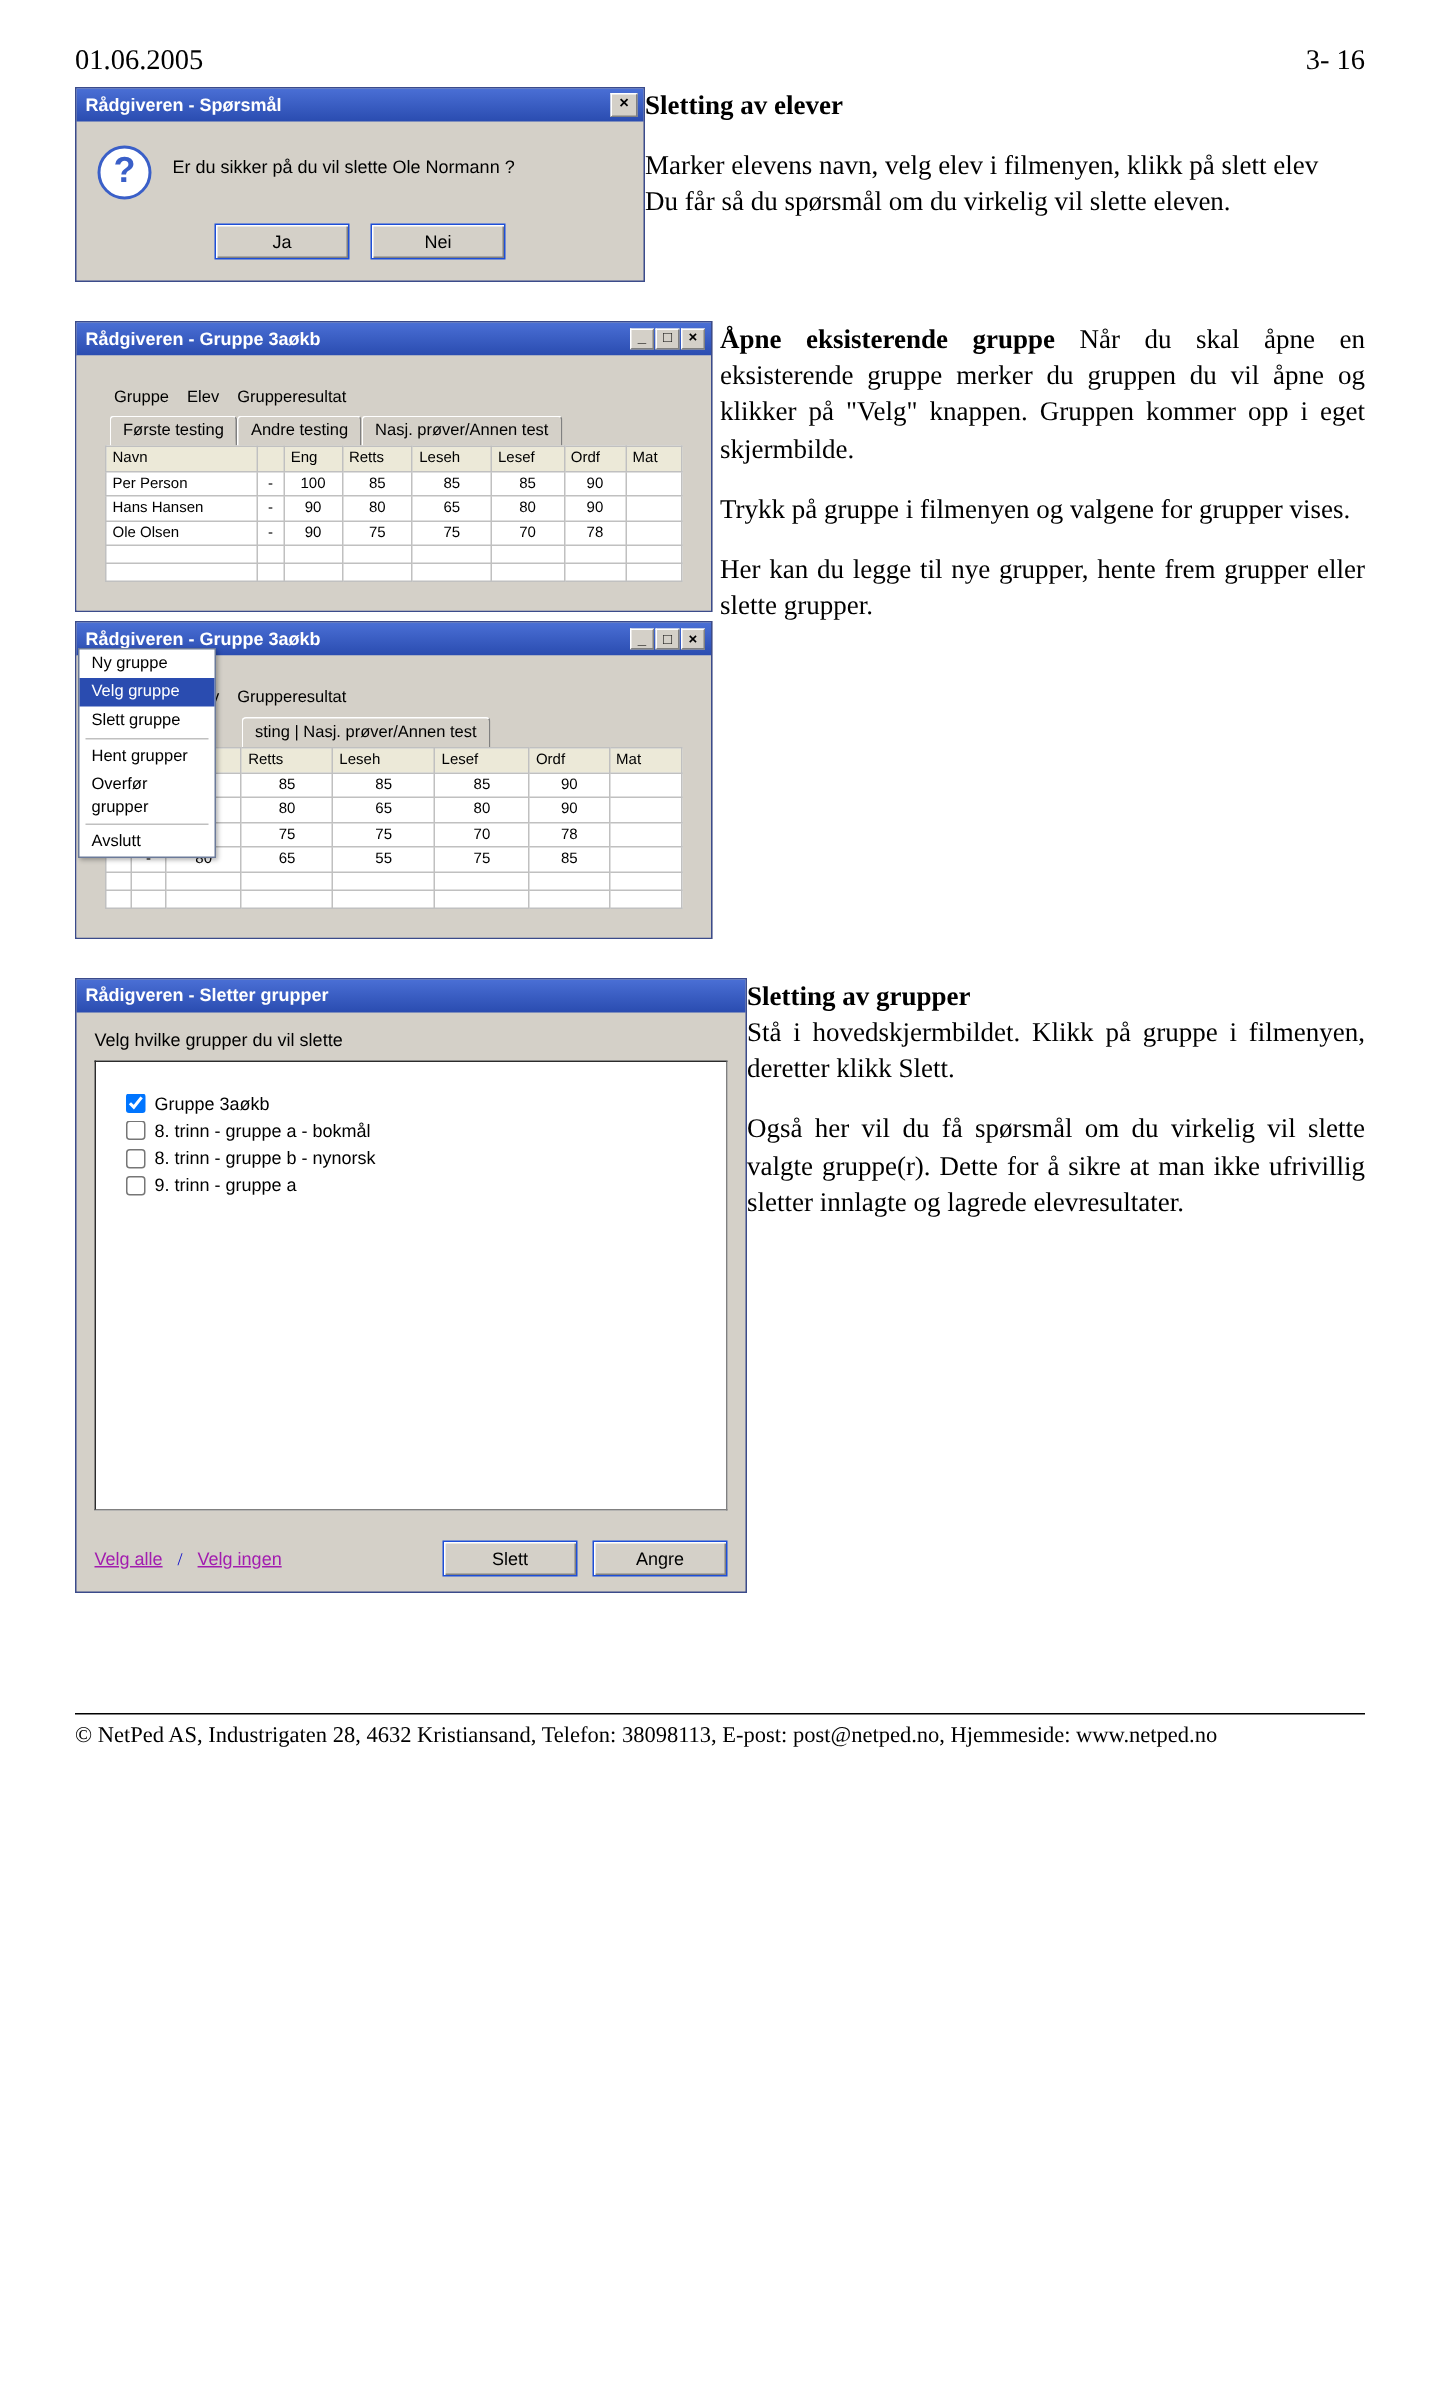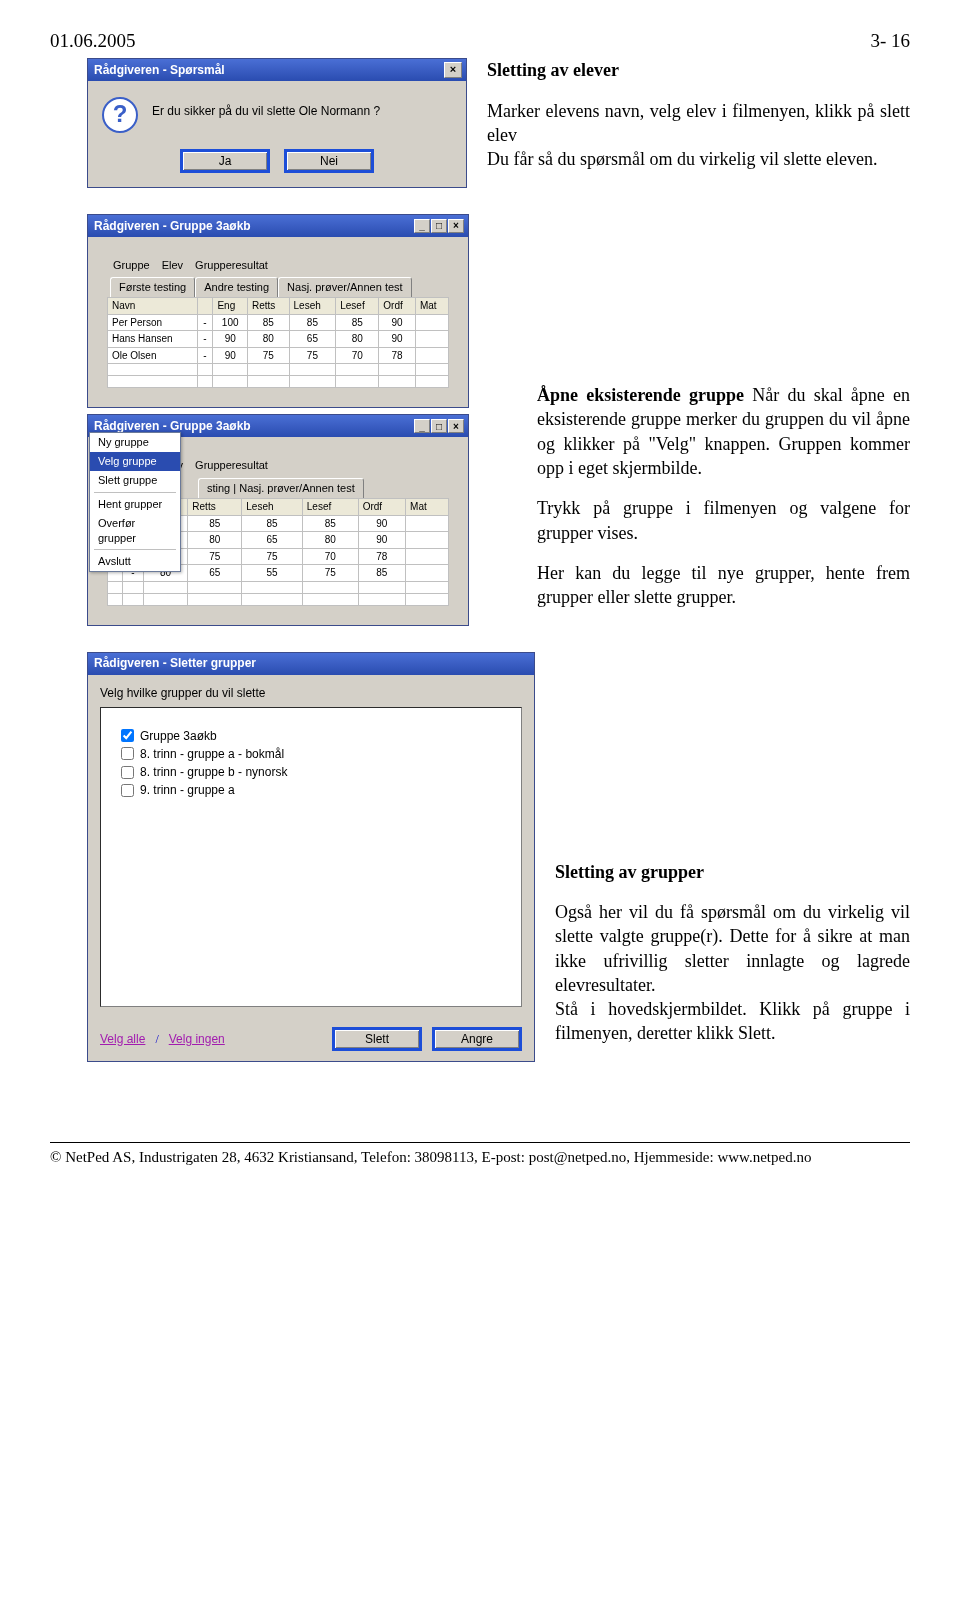"Rådgiveren - Spørsmål" .section { align-items: flex-end -> flex-start; gap: 20px -> none; margin-left: 37px -> none }
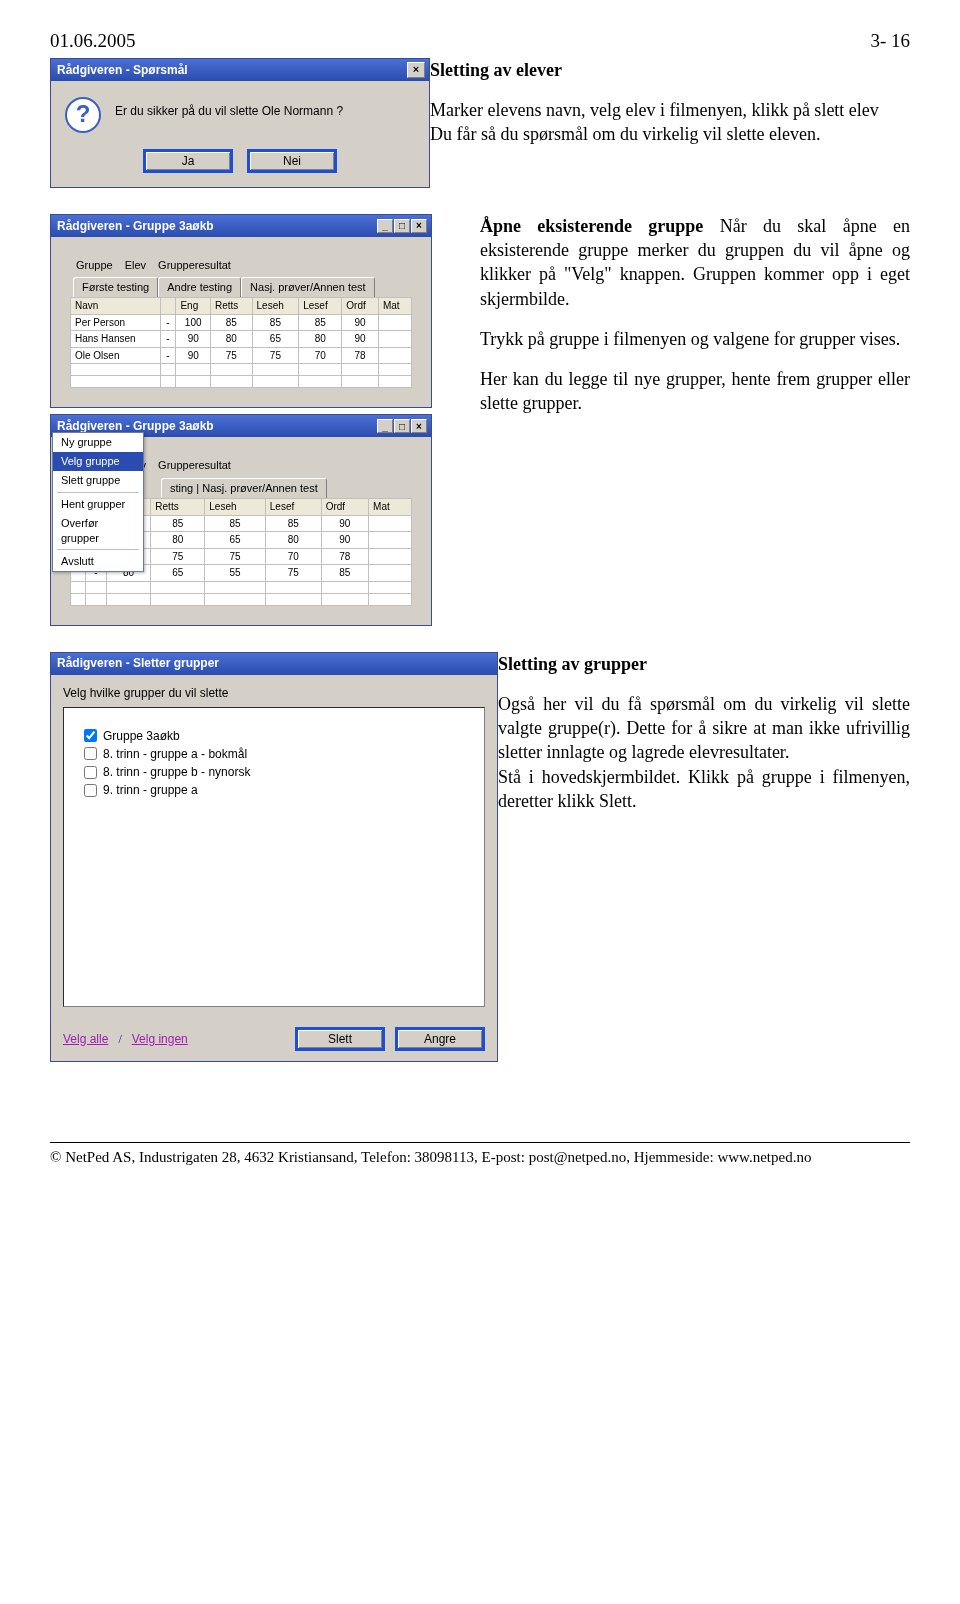"Ja" .win-btn { border: 3px solid #1d4ed8 -> 1px solid #1d4ed8 }
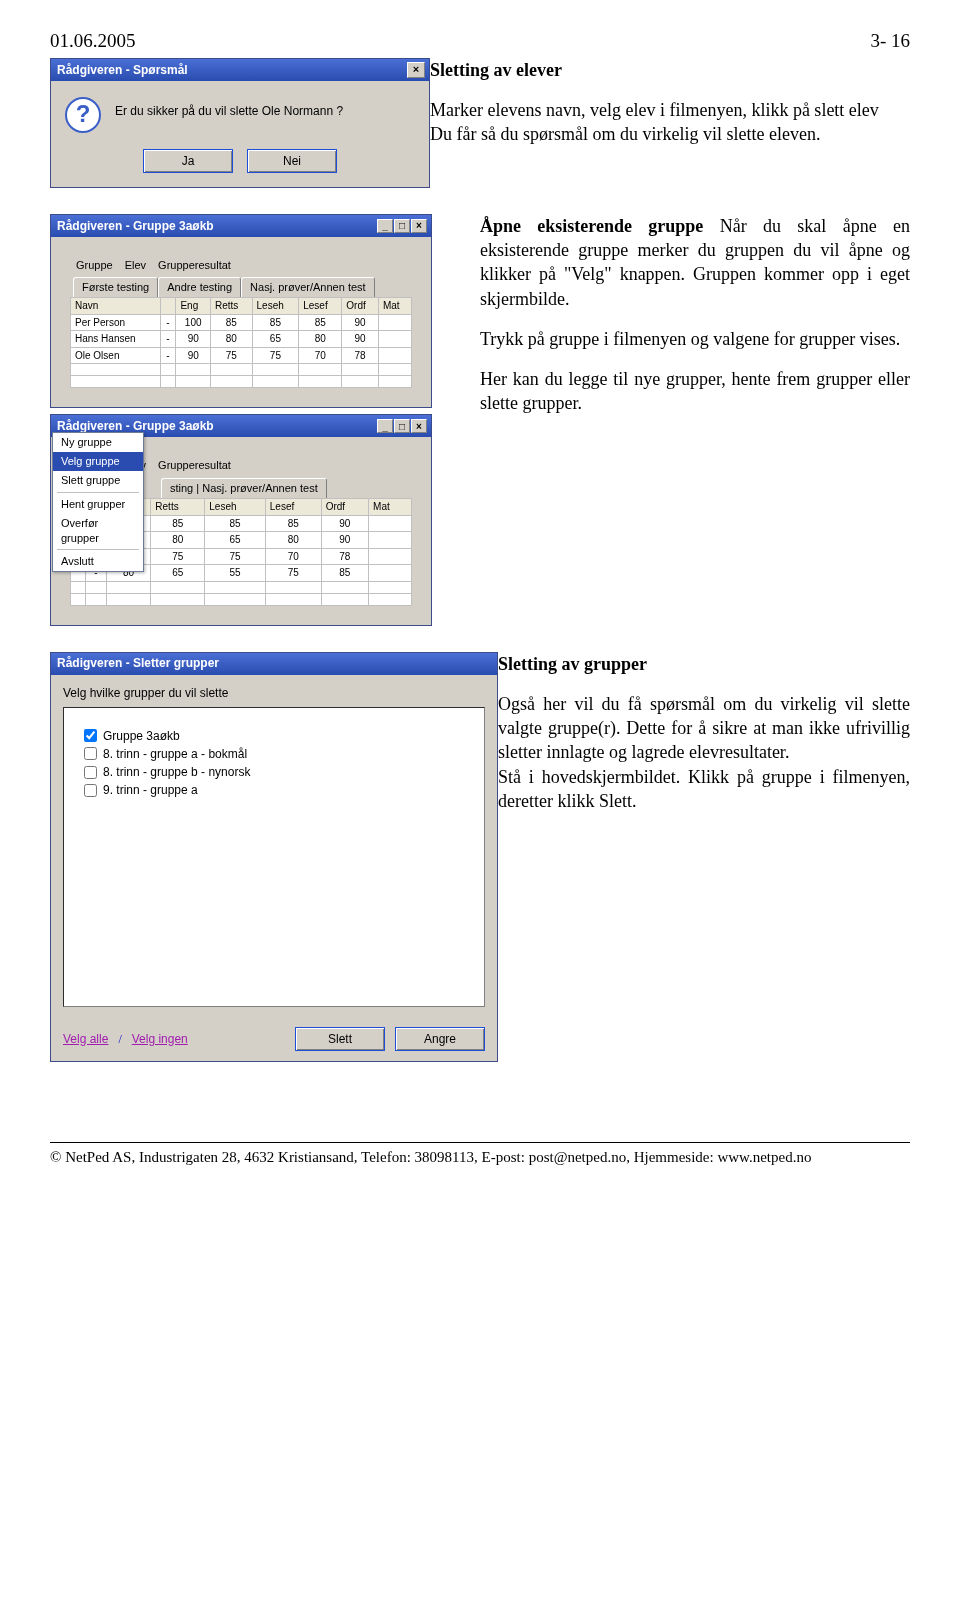"Rådgiveren - Gruppe 3aøkb" .datawin { width: 382px -> 425px }
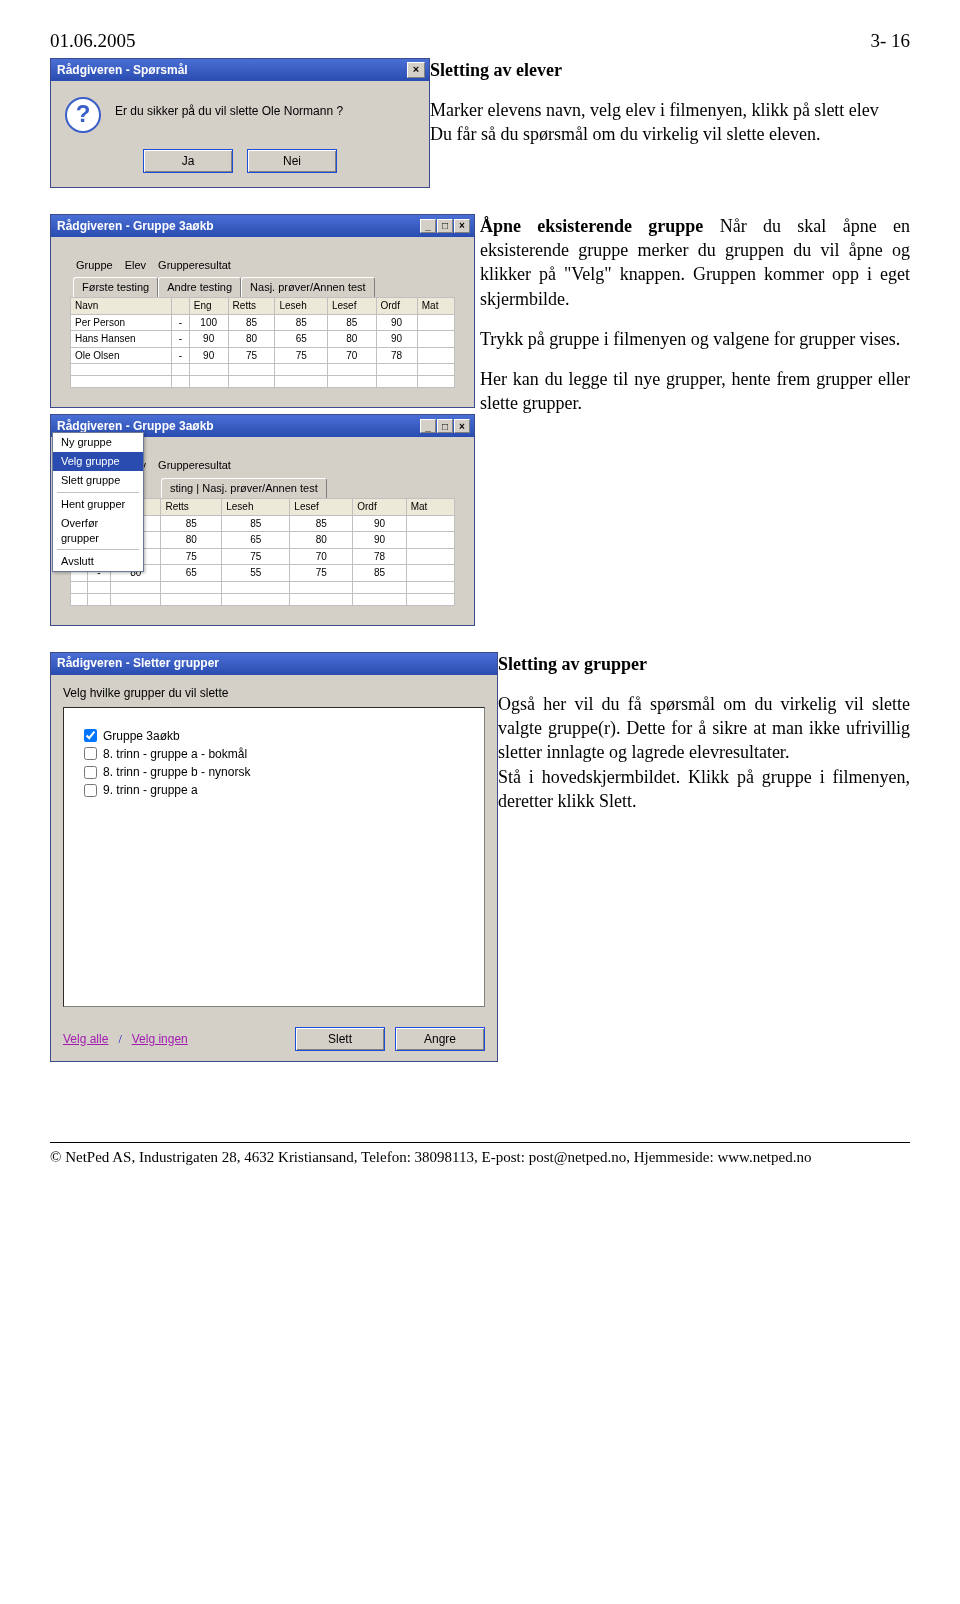"Også her vil du få" p { order: before "Stå i hovedskjermbildet. Klikk på" -> after "Stå i hovedskjermbildet. Klikk på" }
